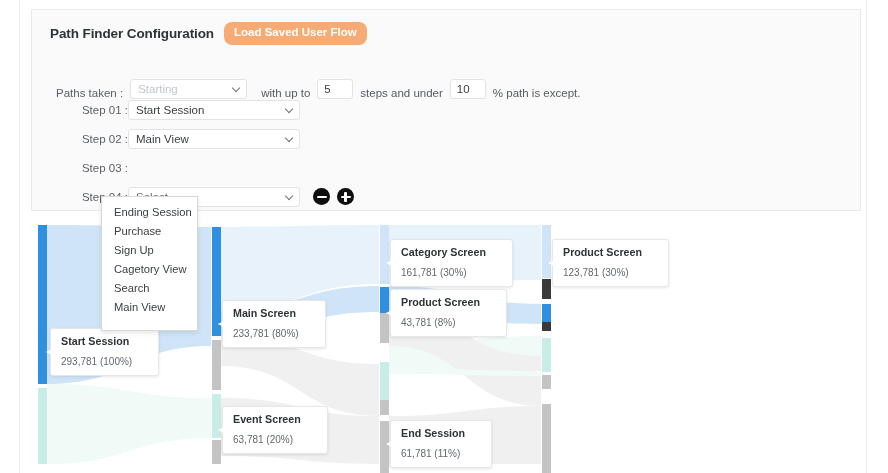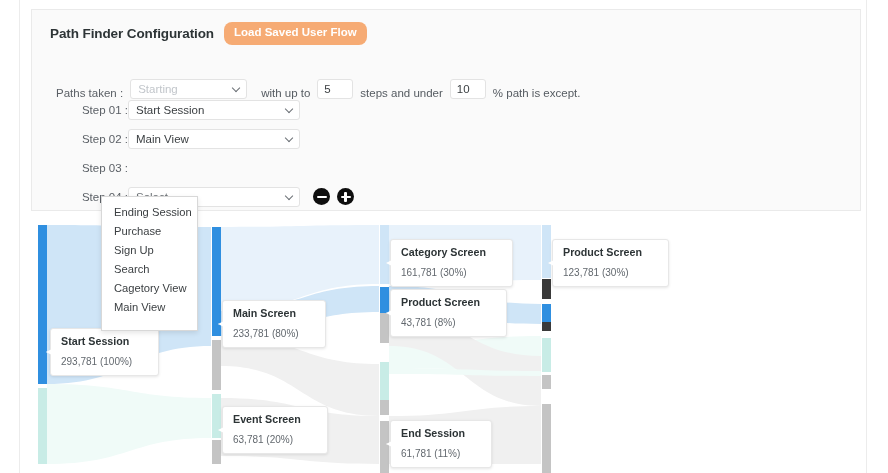"Search" div.opt { order: before "Cagetory View" -> after "Cagetory View" }
